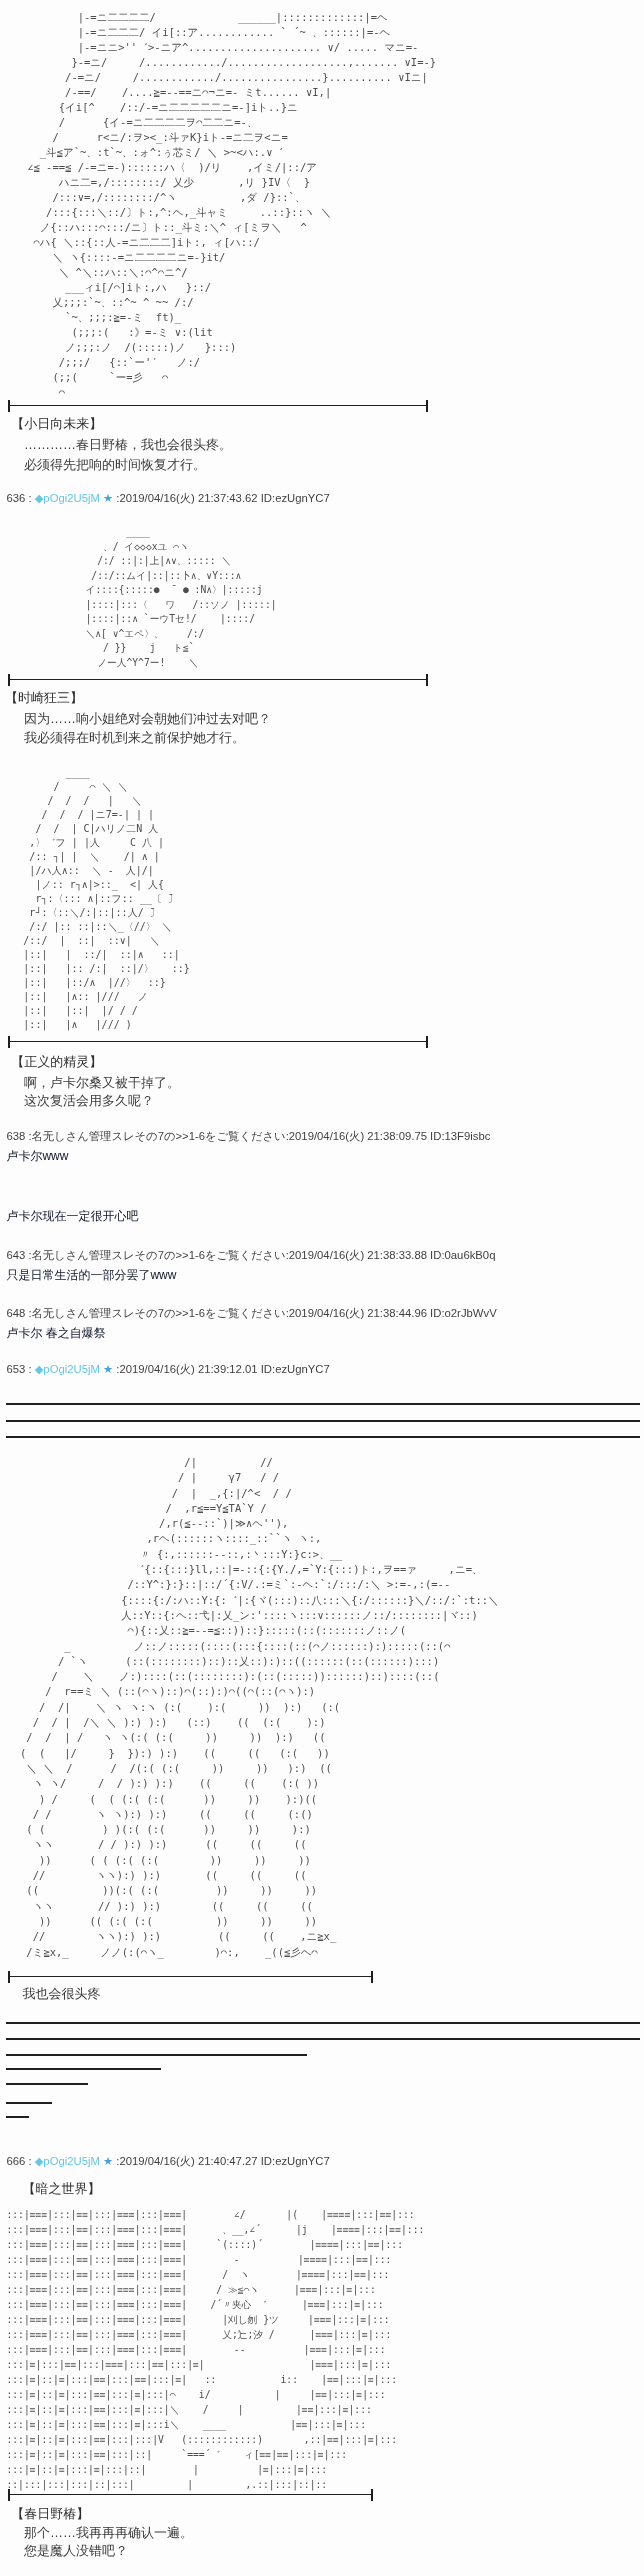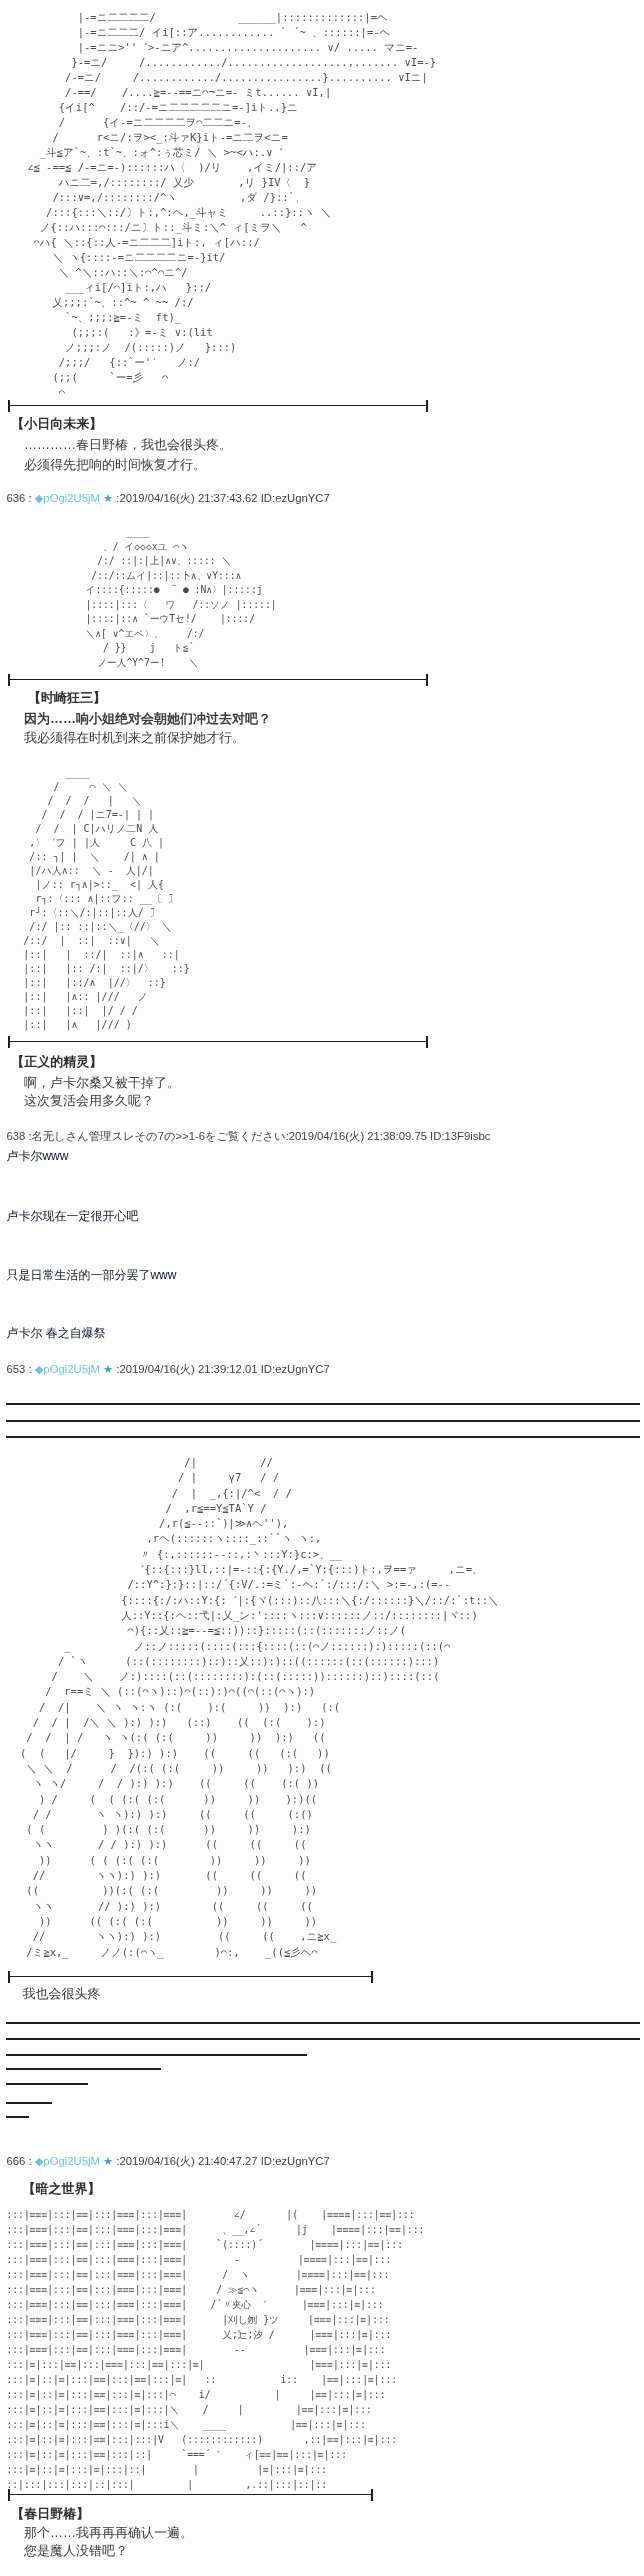"【小日向未来】" .dlg-name { font-weight: bold -> none }
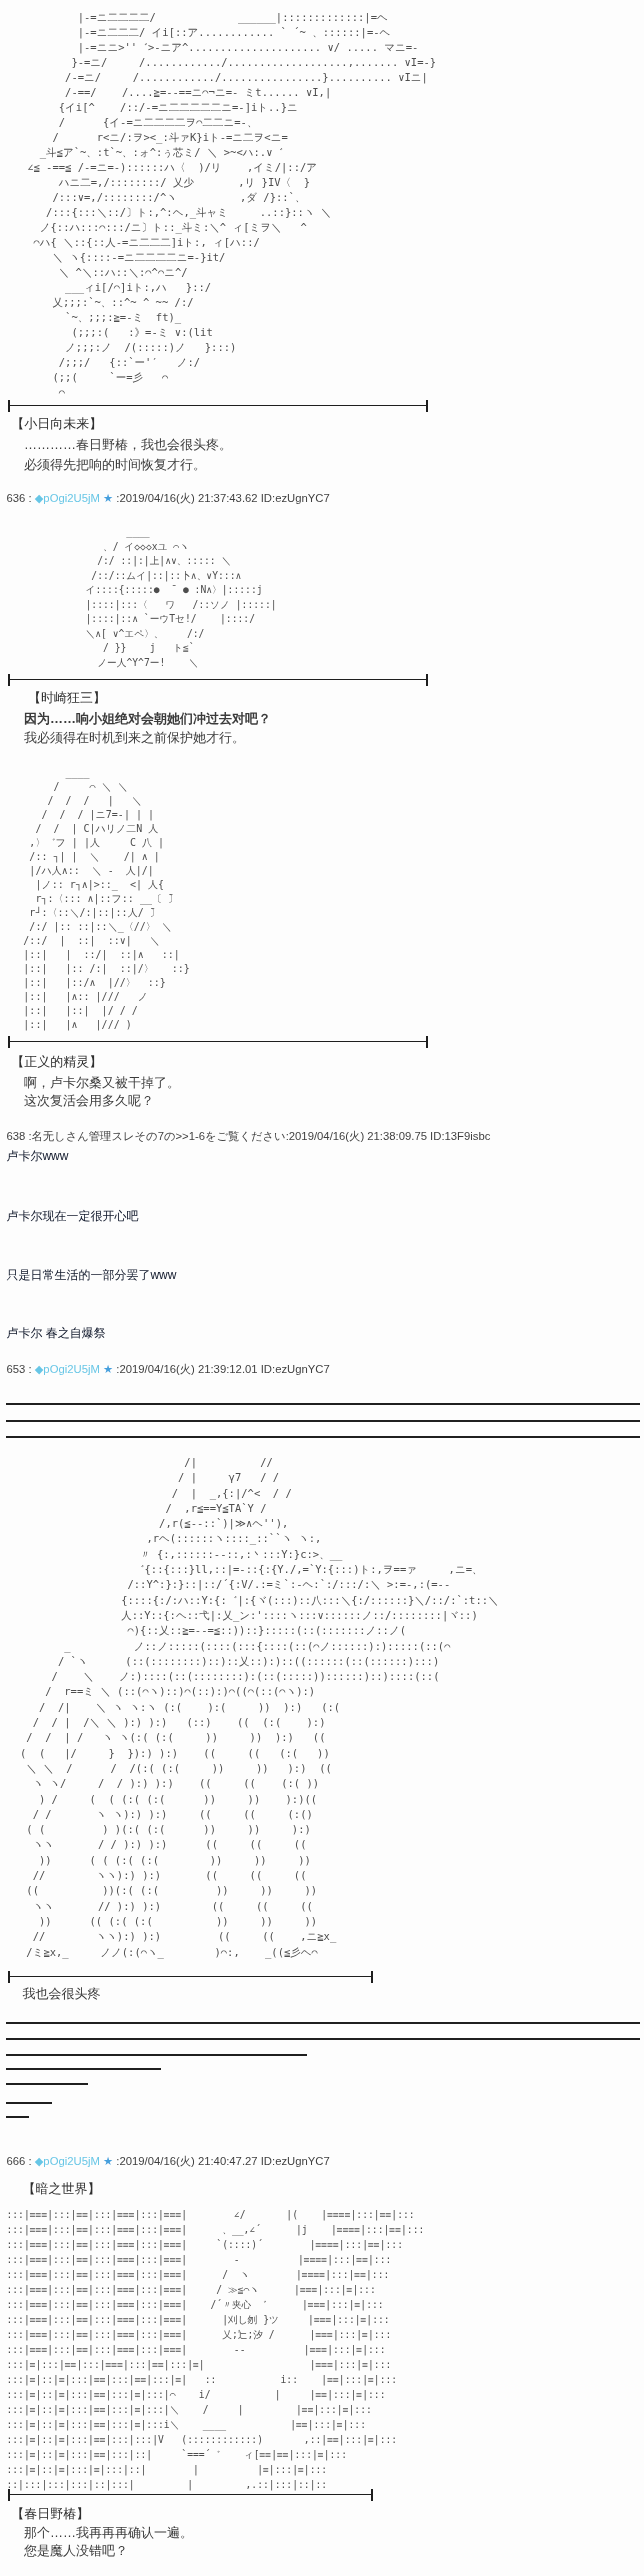"【时崎狂三】" div.dlg-name { left: 28px -> 5px }
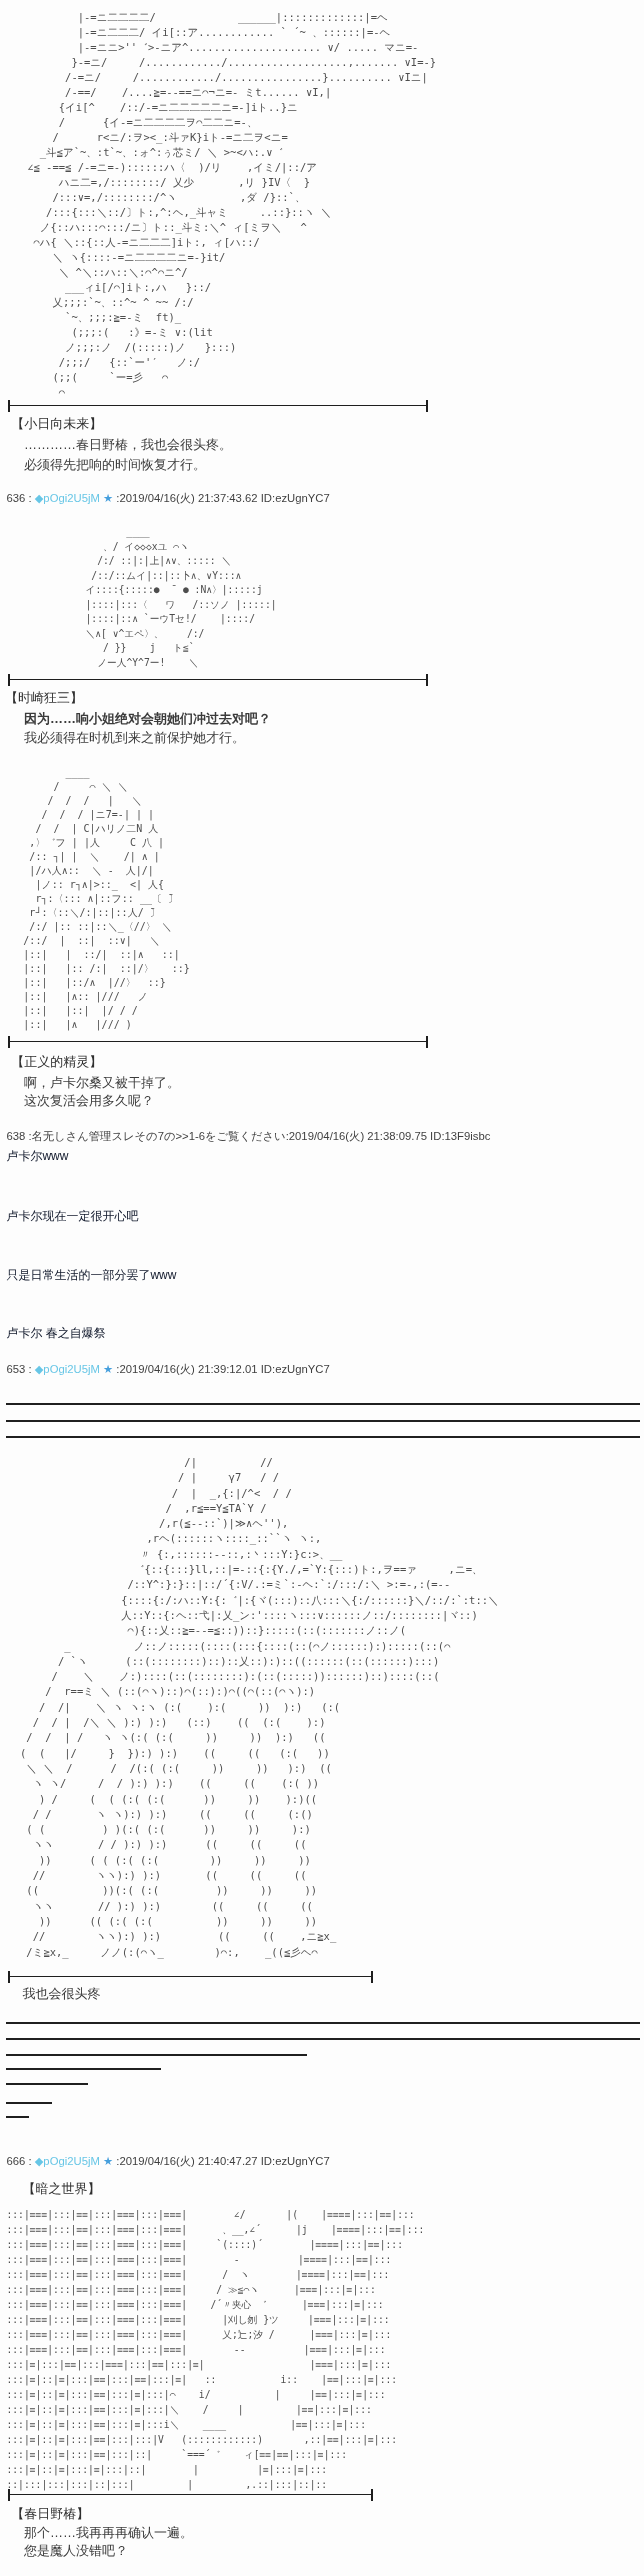"因为……响小姐绝对会朝她们冲过去对吧？" div.dlg-line { font-weight: bold -> none }
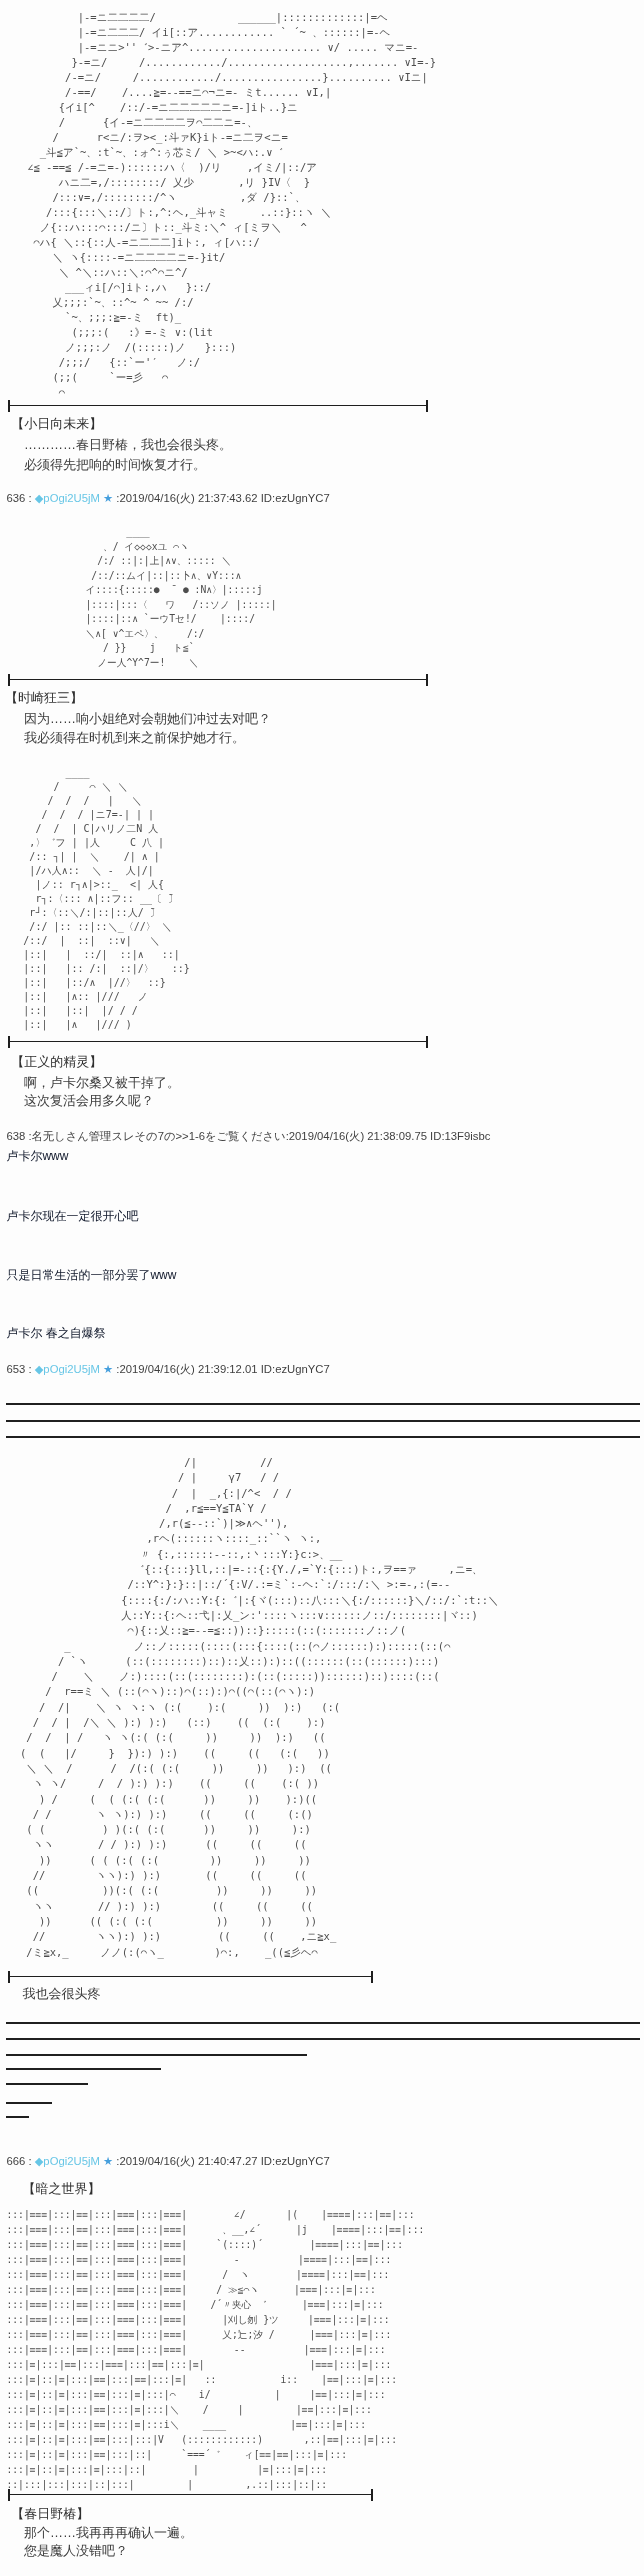"643" div.anon-header { html: none -> <div>643 :名无しさん管理スレその7の&gt;&gt;1-6をご覧ください:2019/04/16(火) 21:38:33.88 ID:0au6kB0q</div> }
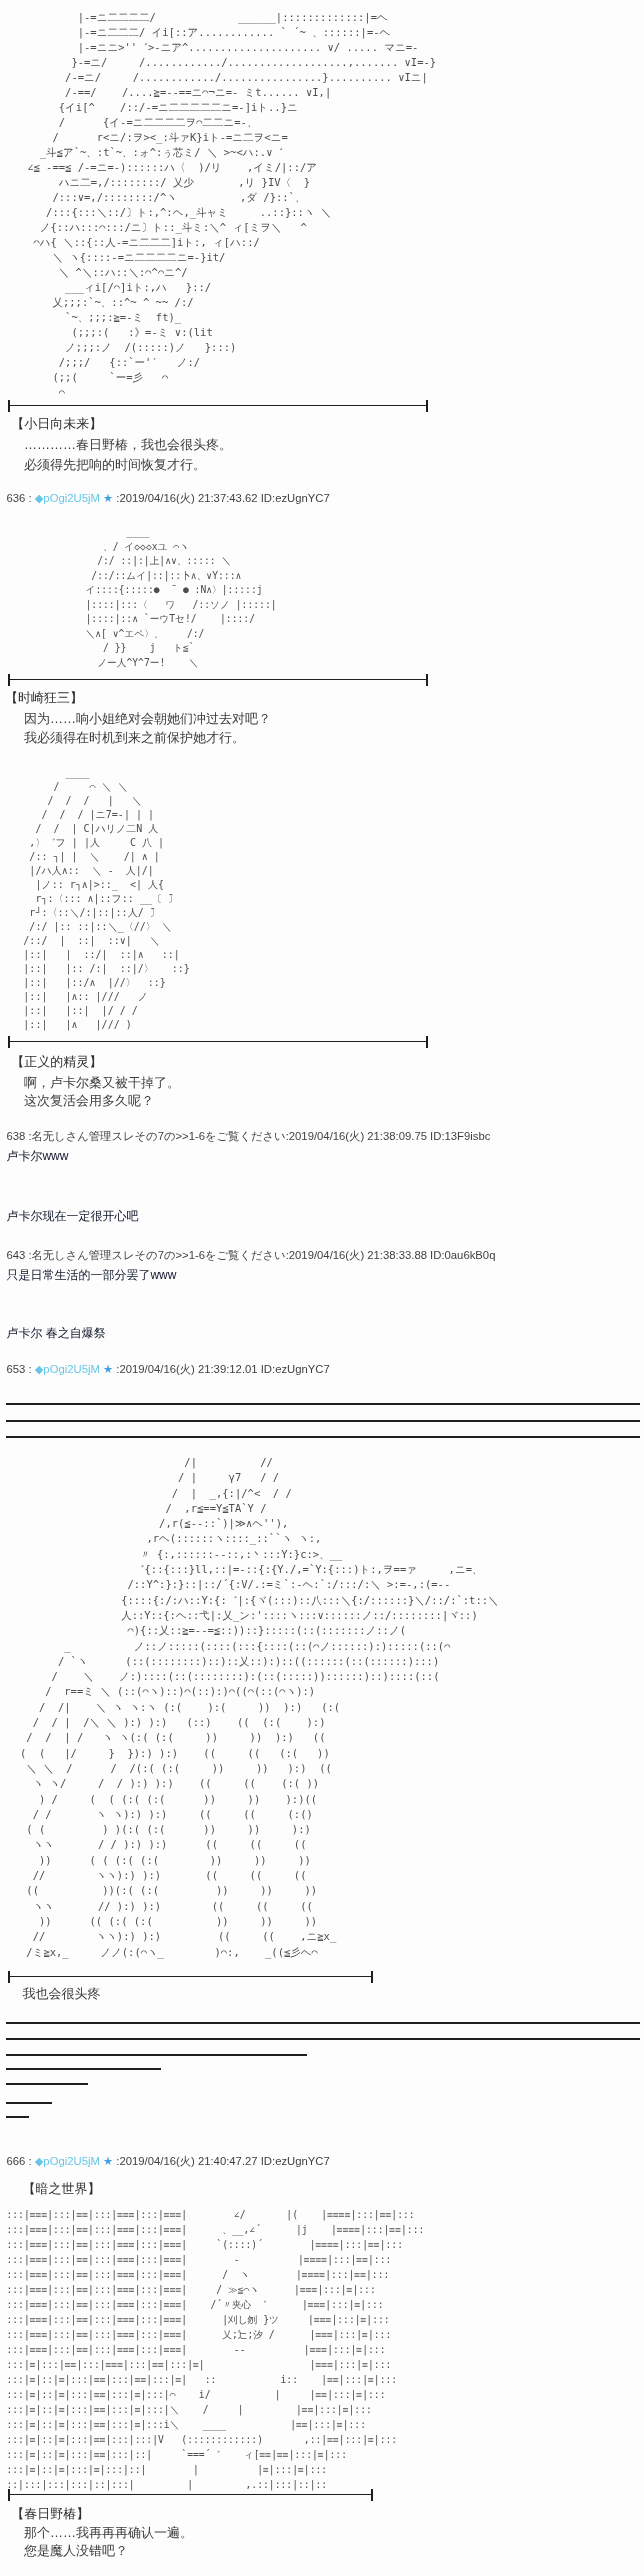"648" div.anon-header { html: none -> <div>648 :名无しさん管理スレその7の&gt;&gt;1-6をご覧ください:2019/04/16(火) 21:38:44.96 ID:o2rJbWvV</div> }
